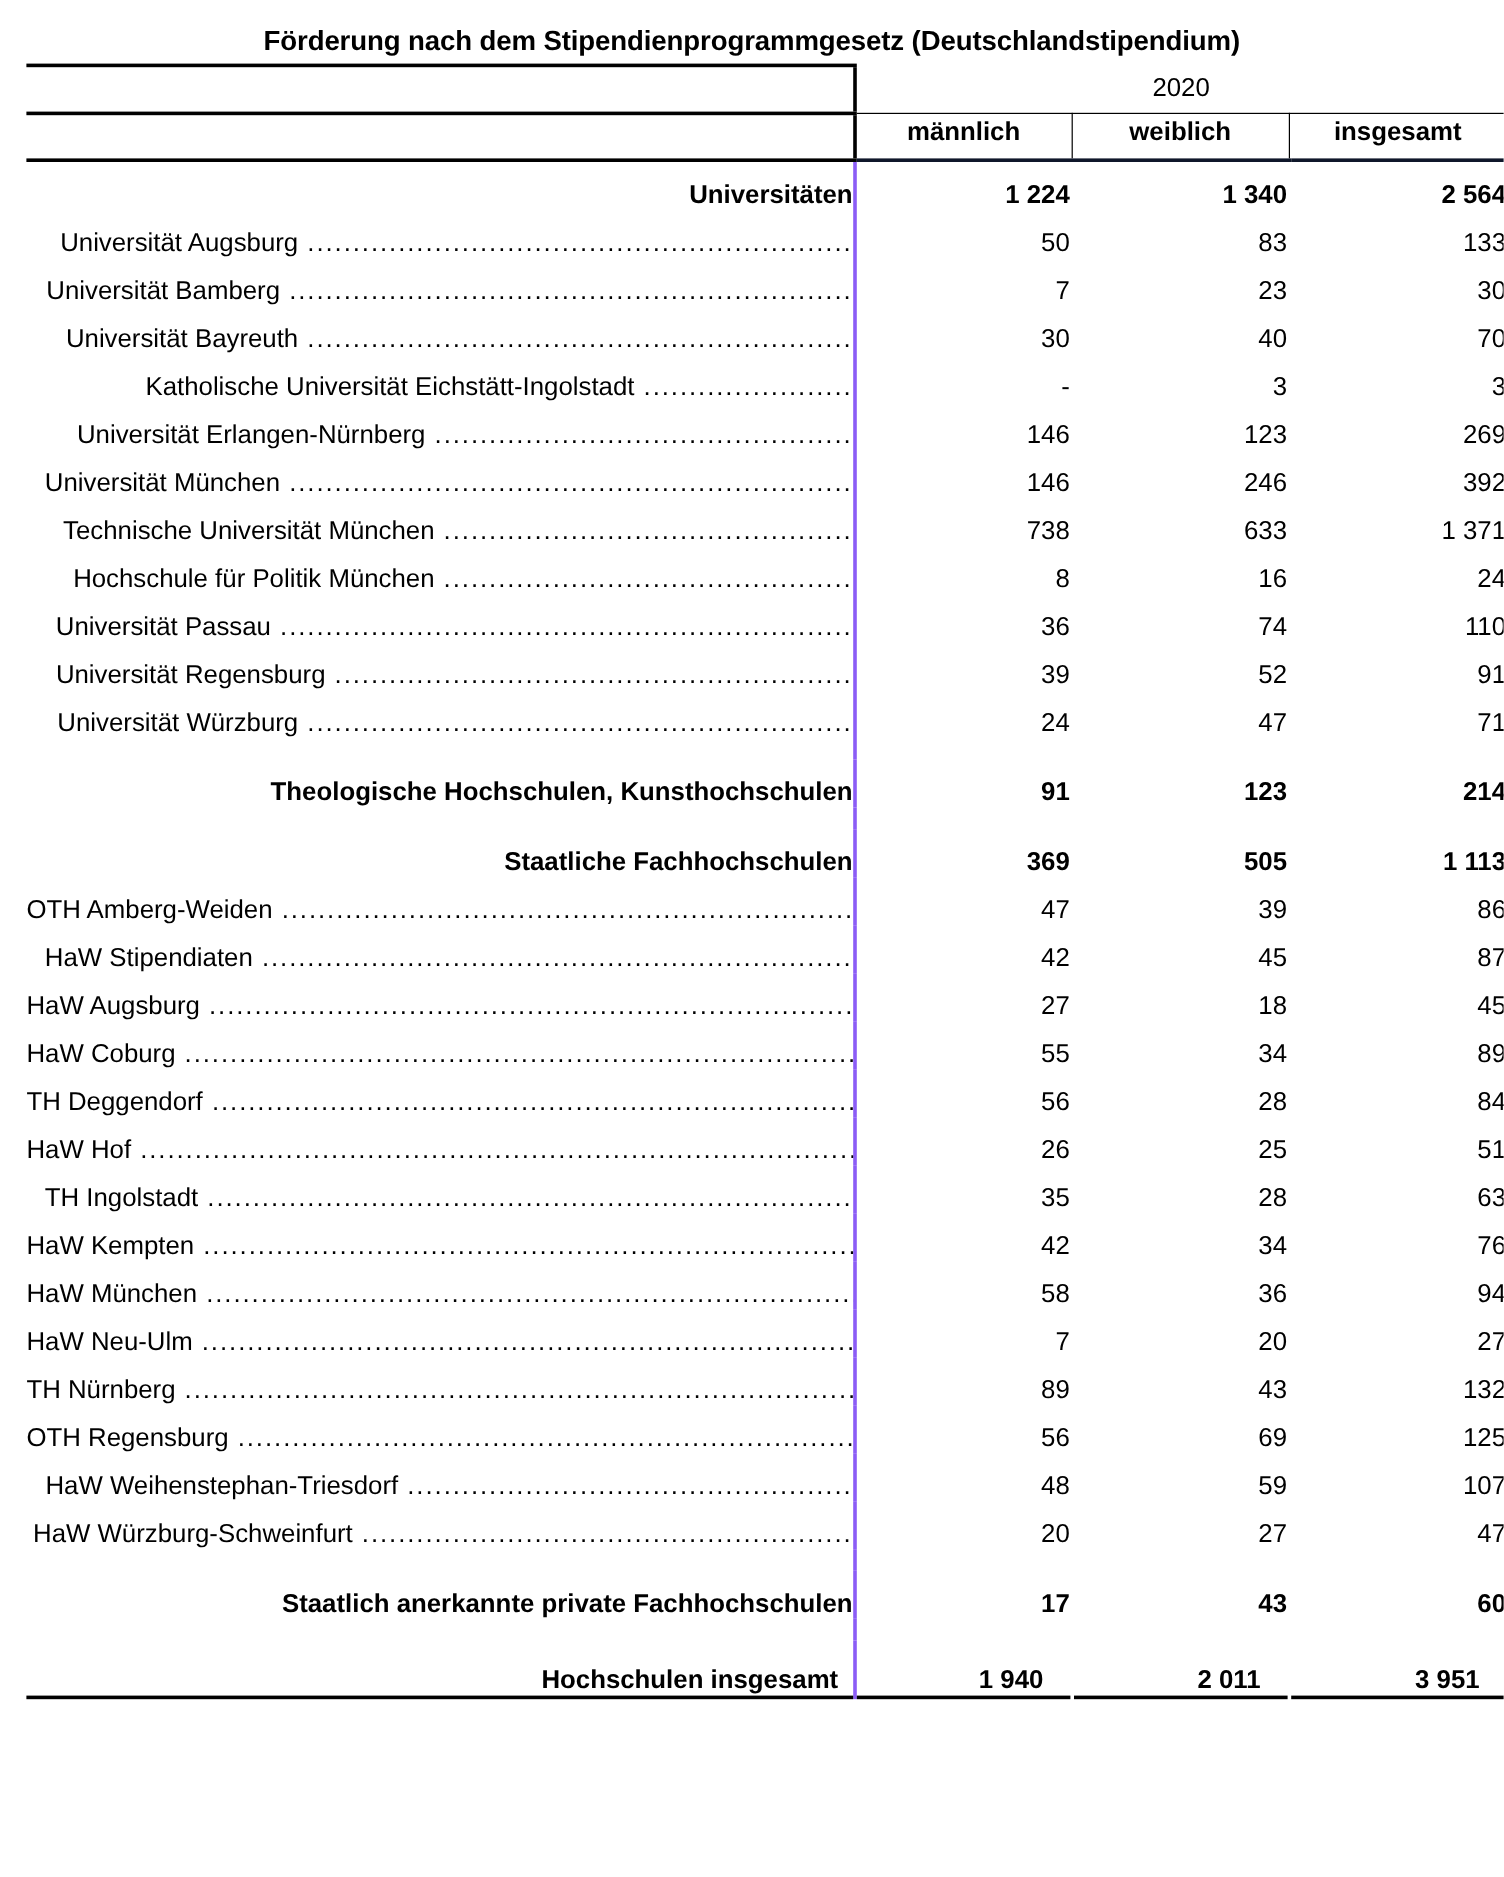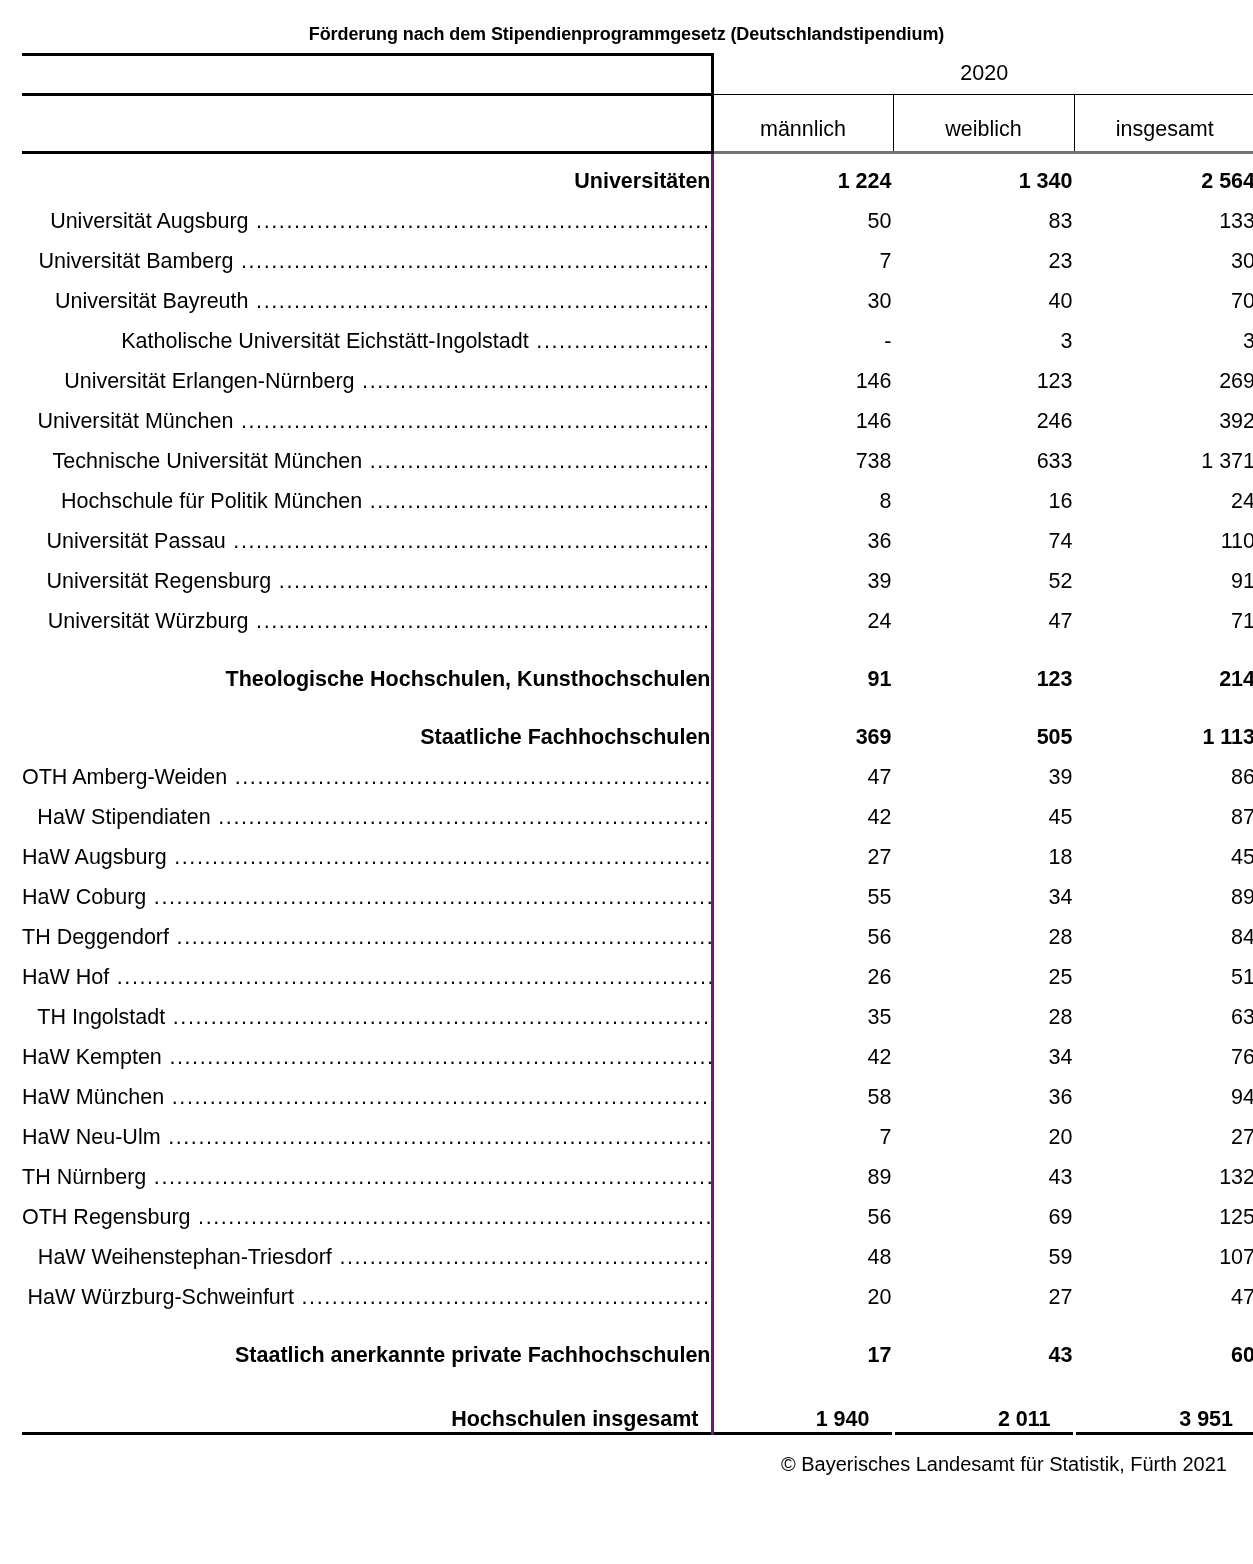"Förderung nach dem" .title { font-size: 18px -> 23px }
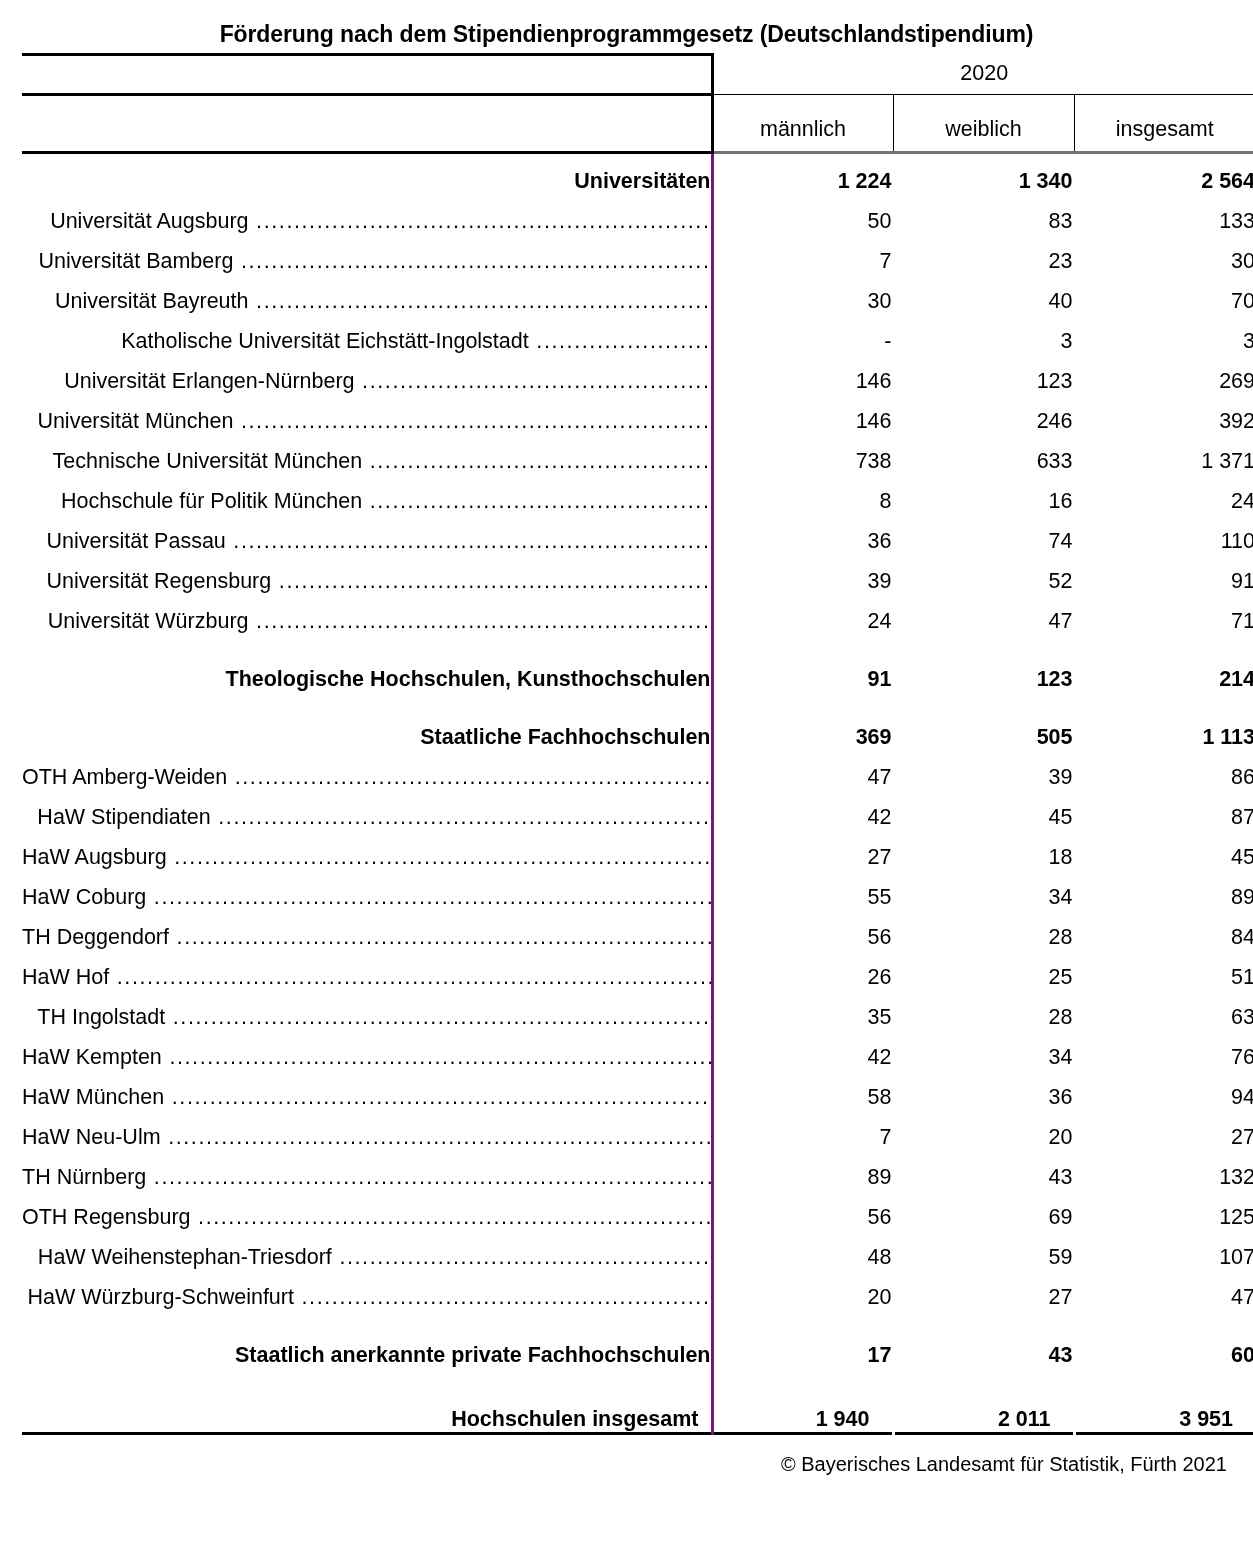"männlich" .hdr-sub { border-bottom: 3px solid #737373 -> 3px solid #0f172a; font-weight: normal -> bold; padding: 22px 0 9px 0 -> 3px 0 9px 0 }
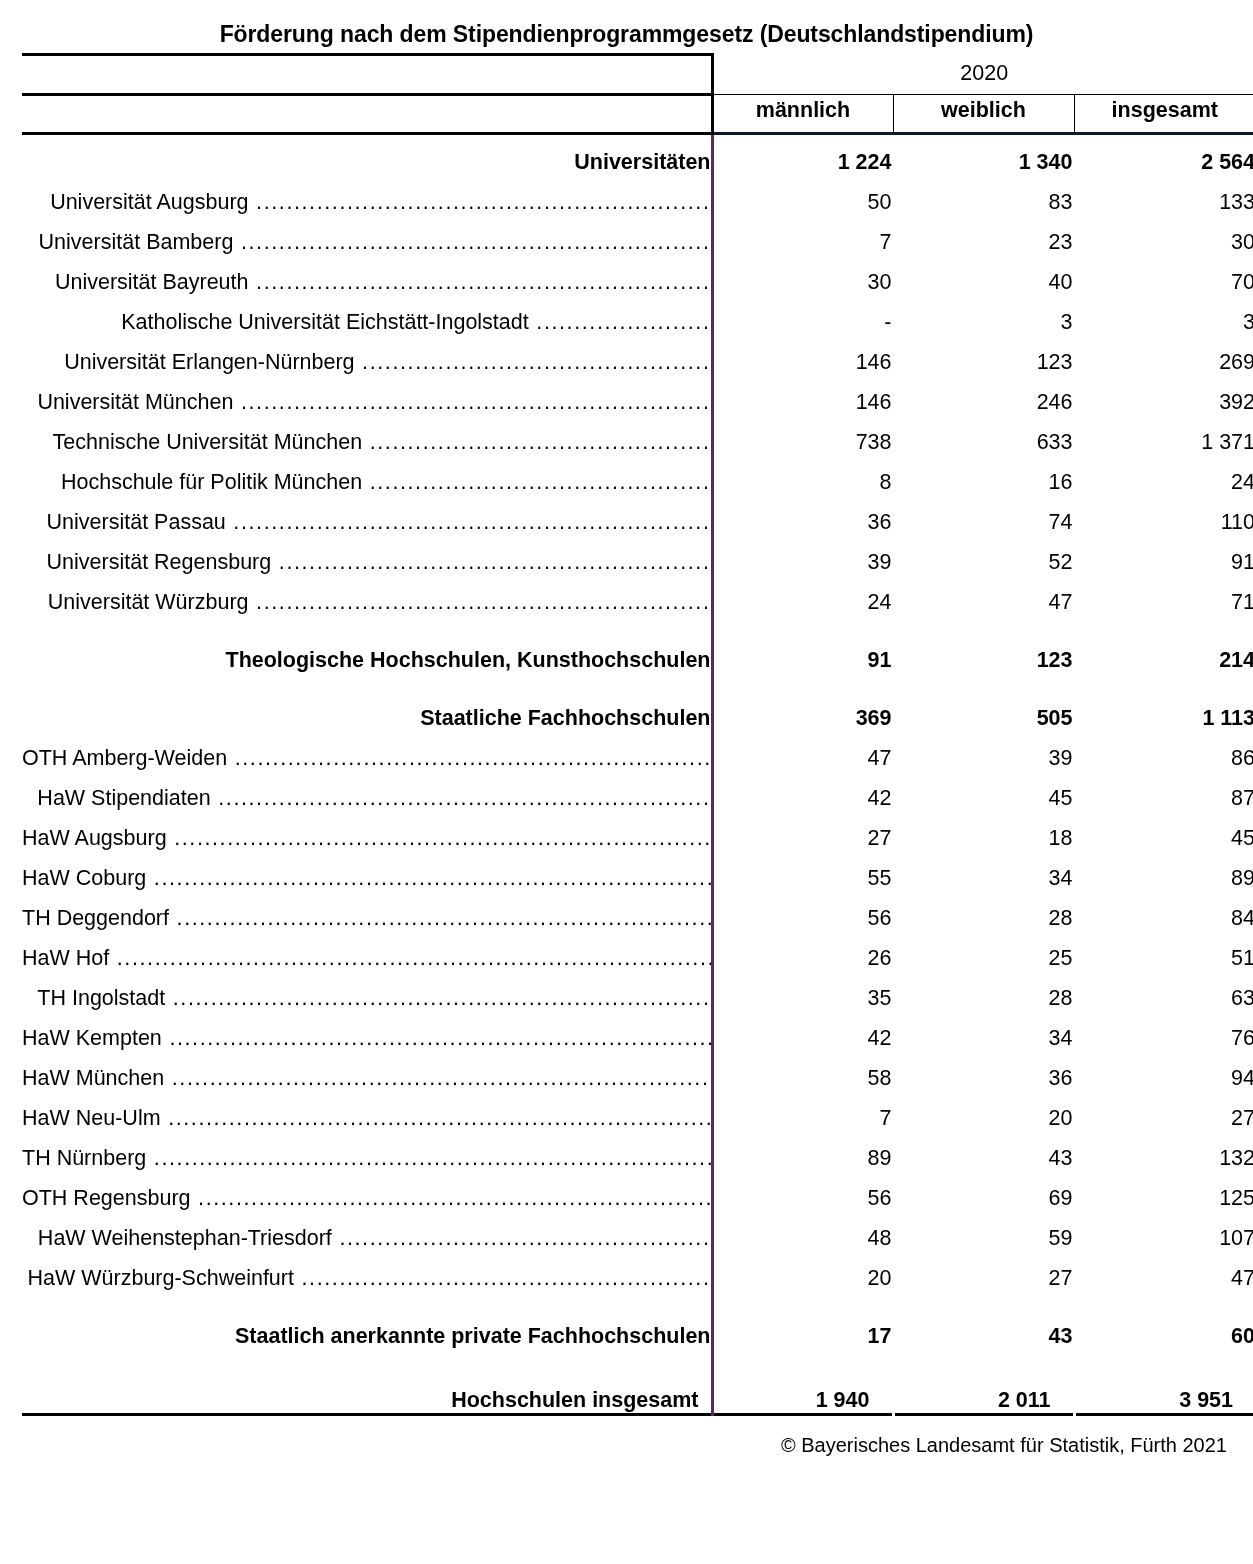"1 224" td.num.first { border-left: 3px solid #701a75 -> 3px solid #8b5cf6 }
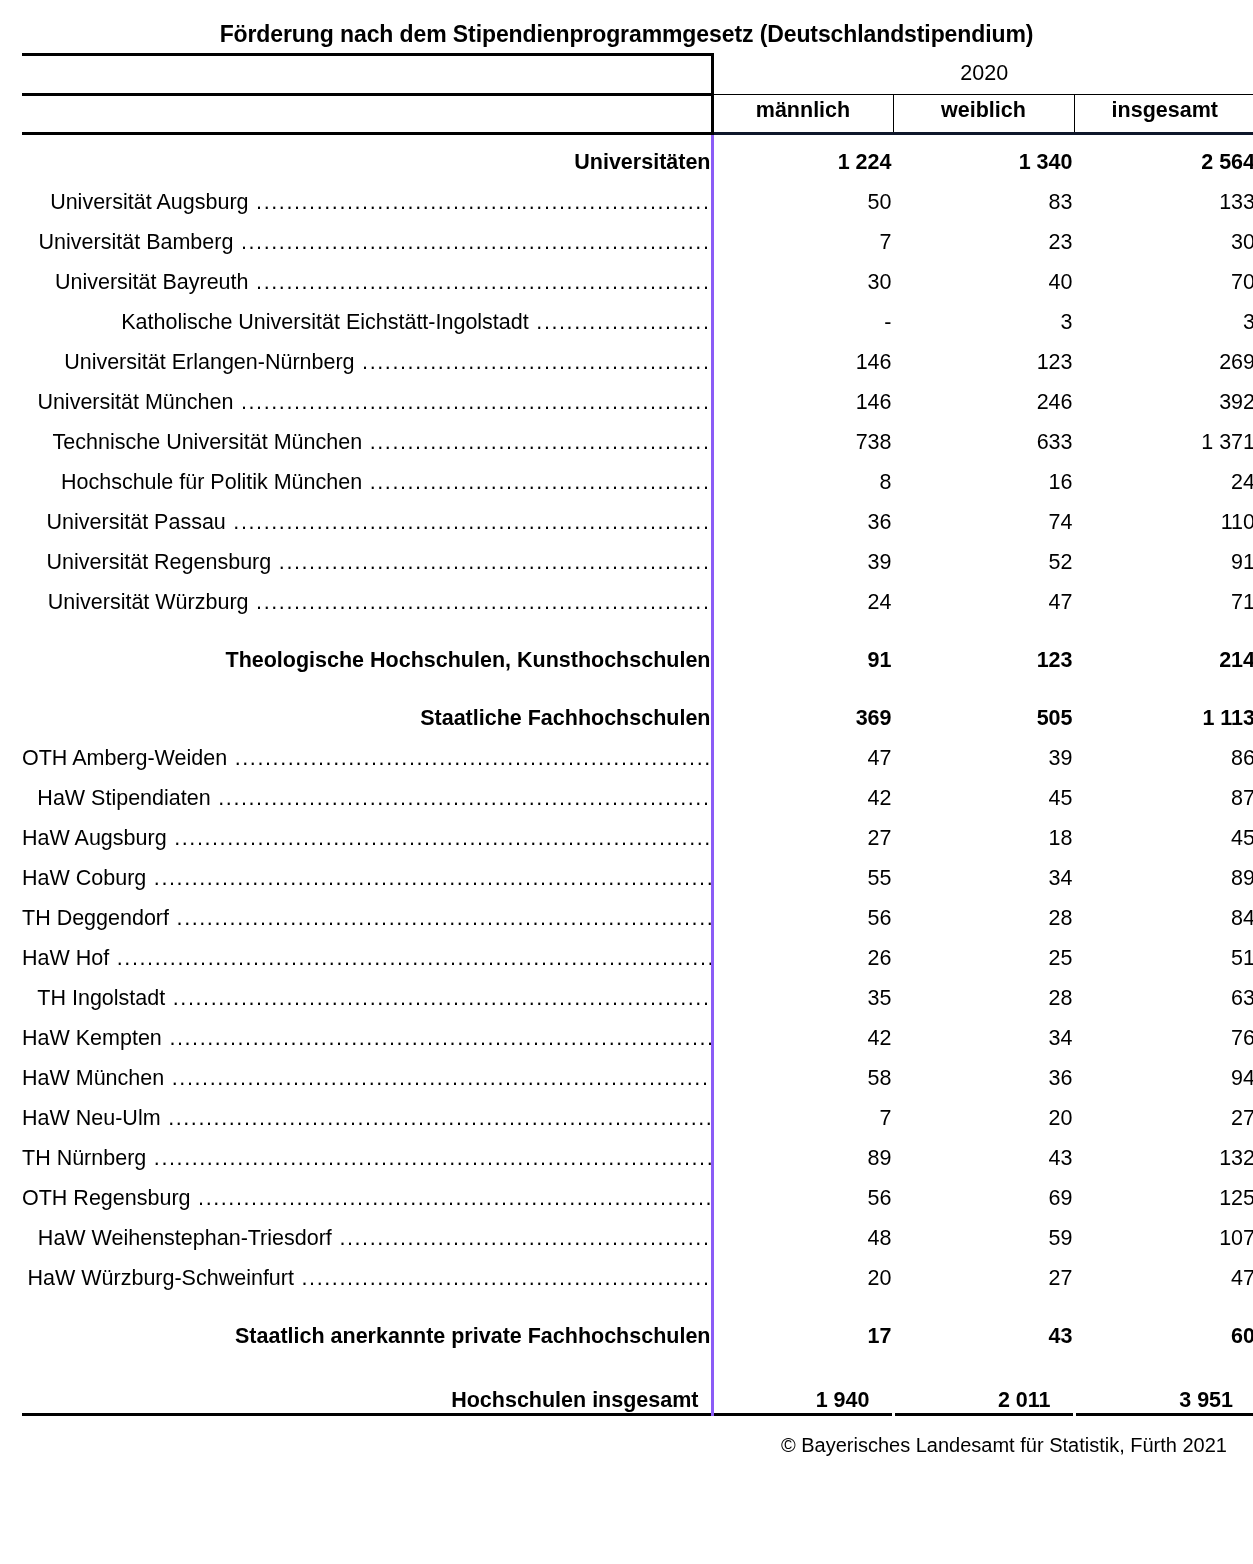"© Bayerisches Landesamt für Statistik," div.footer { html: <div>© Bayerisches Landesamt für Statistik, Fürth 2021</div> -> none }
